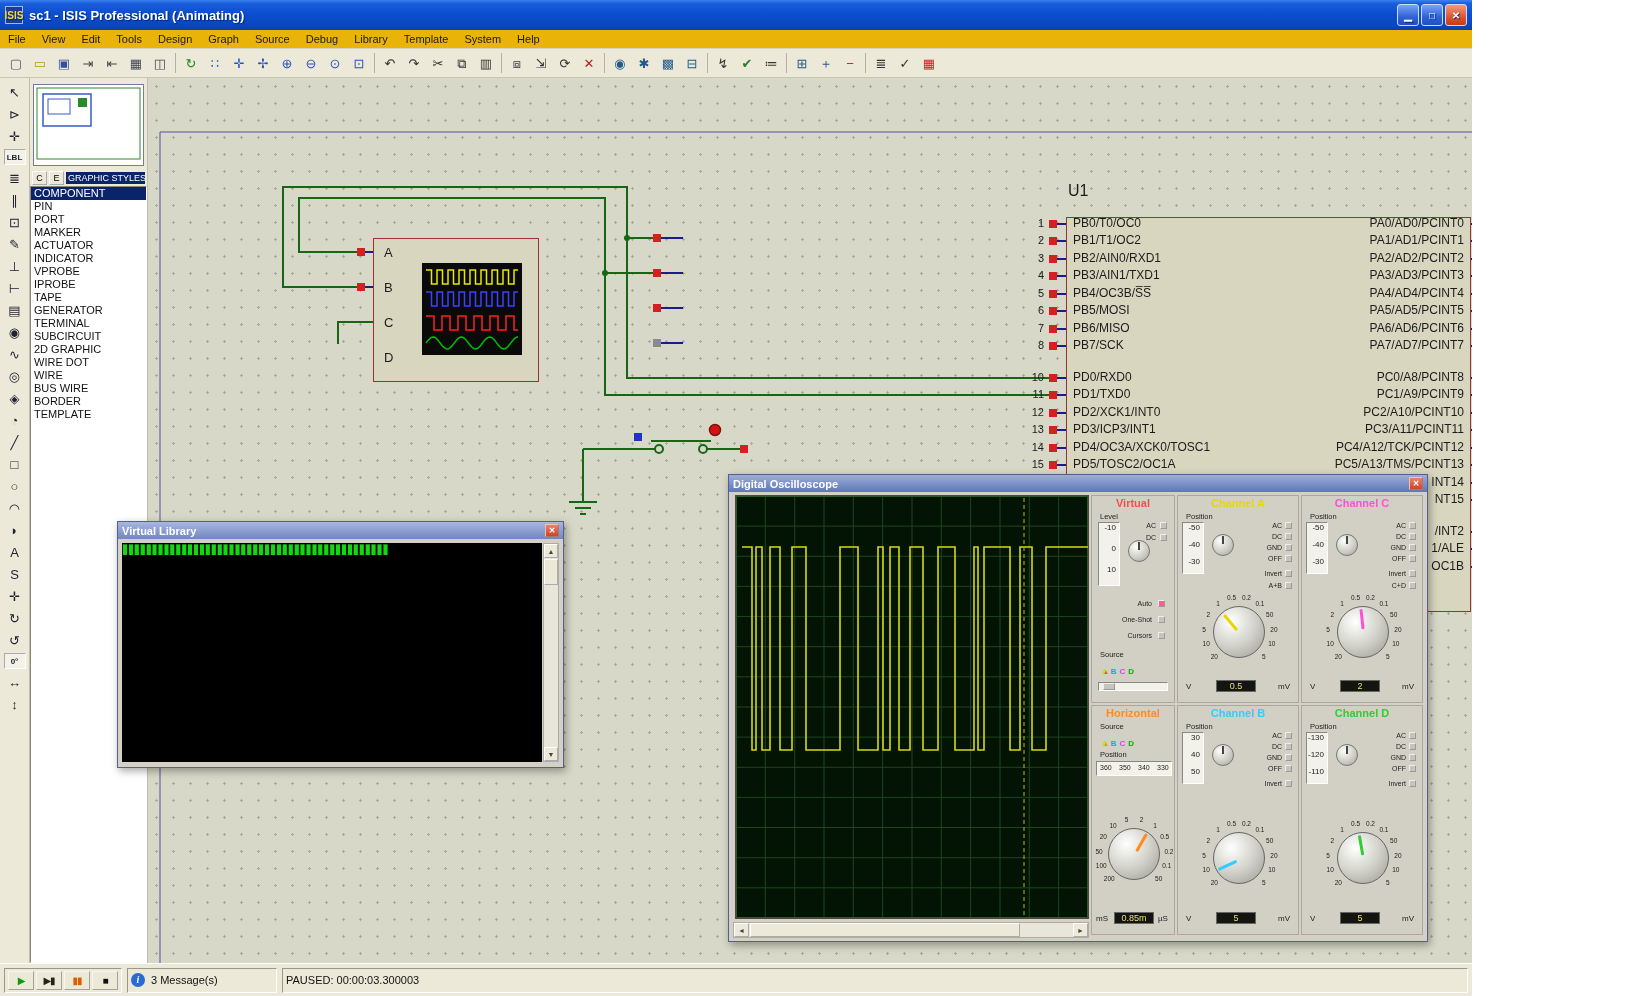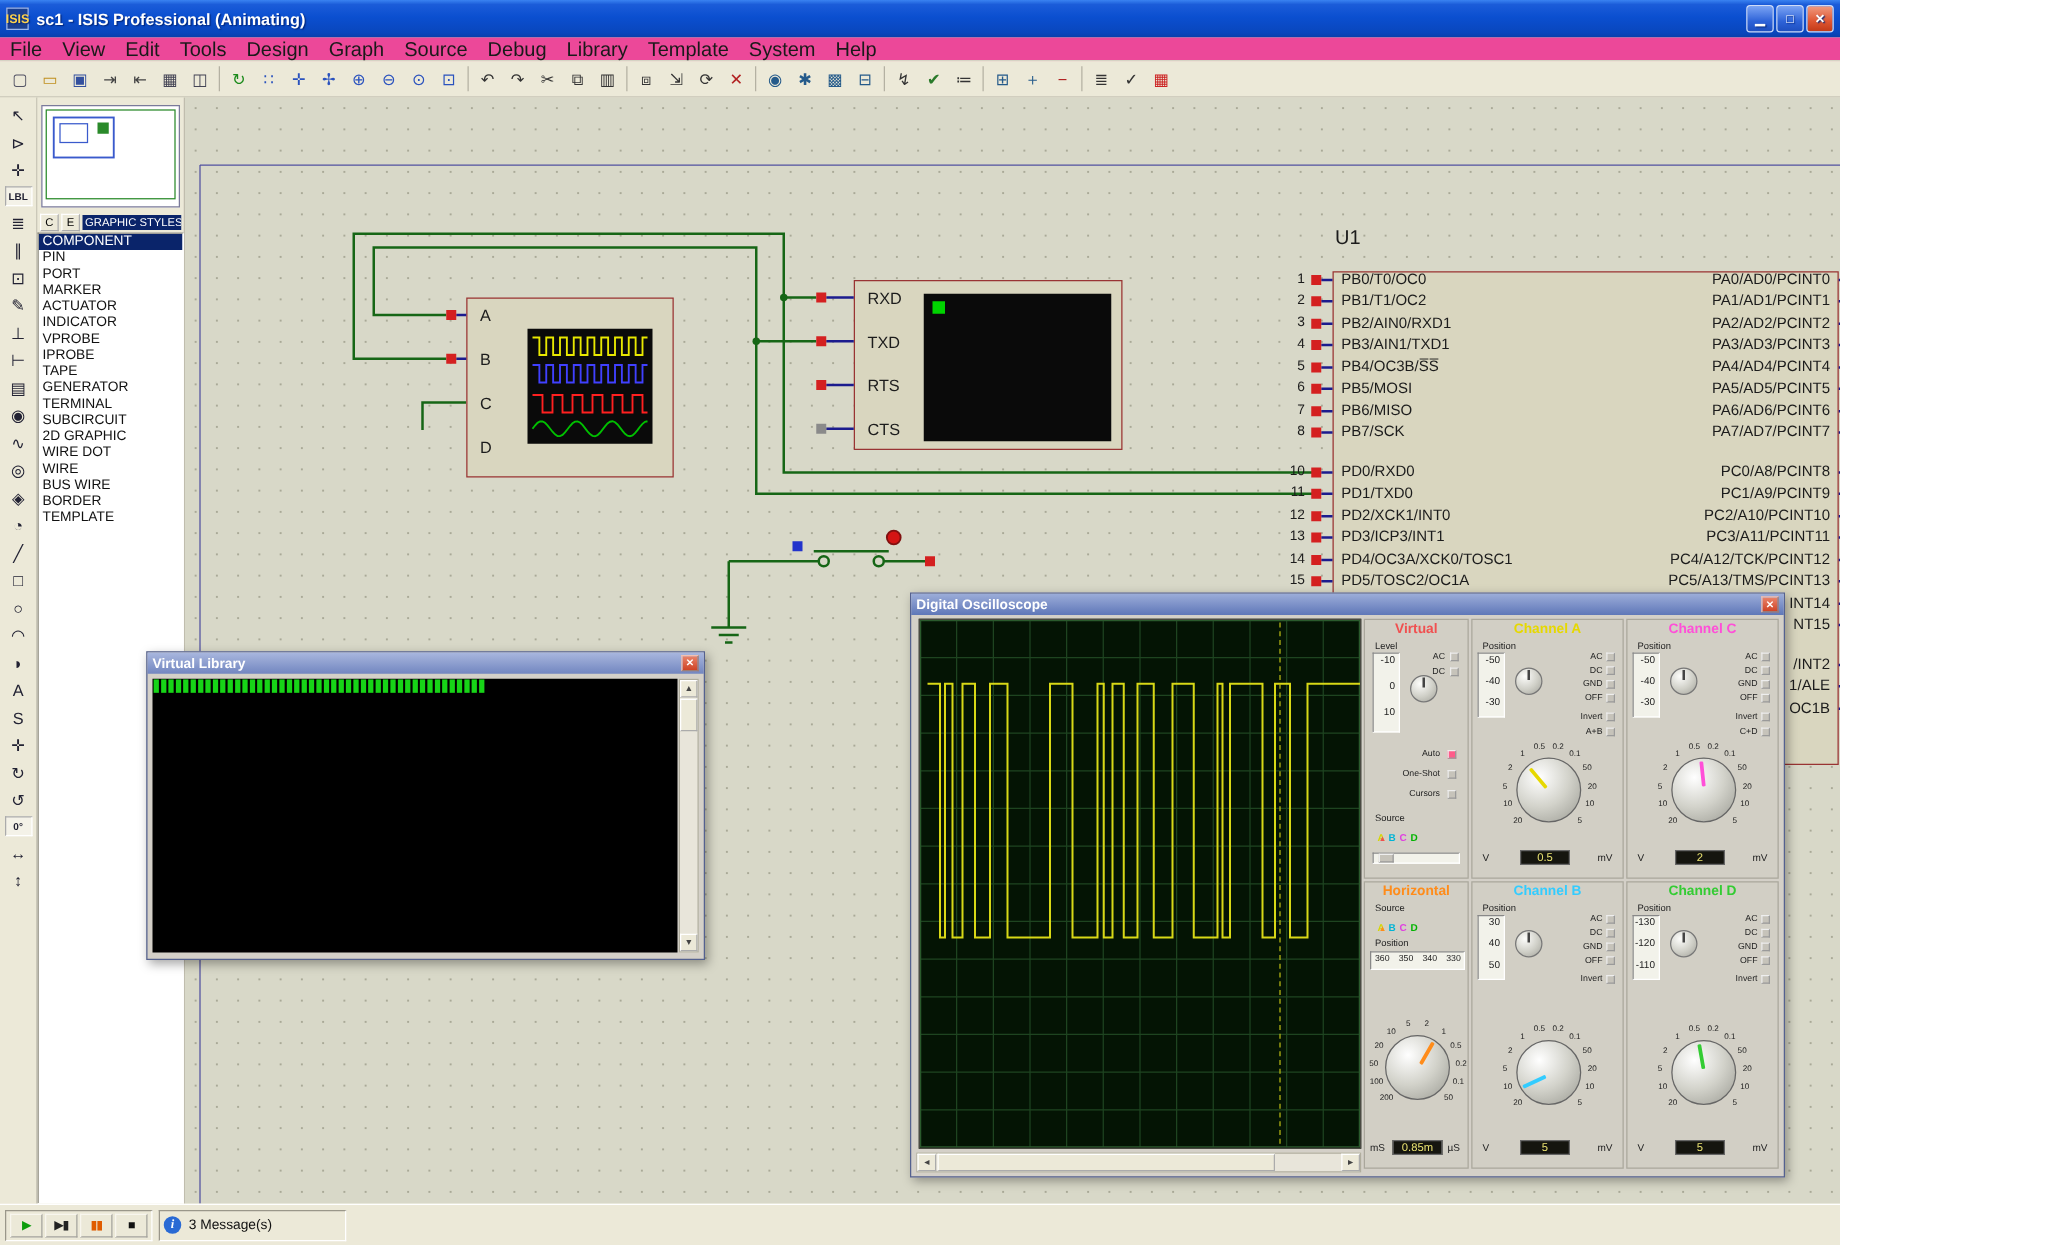"File" .menubar { align-items: flex-start -> center; background: #ec4899 -> #eab308; font-size: 16px -> 11px }
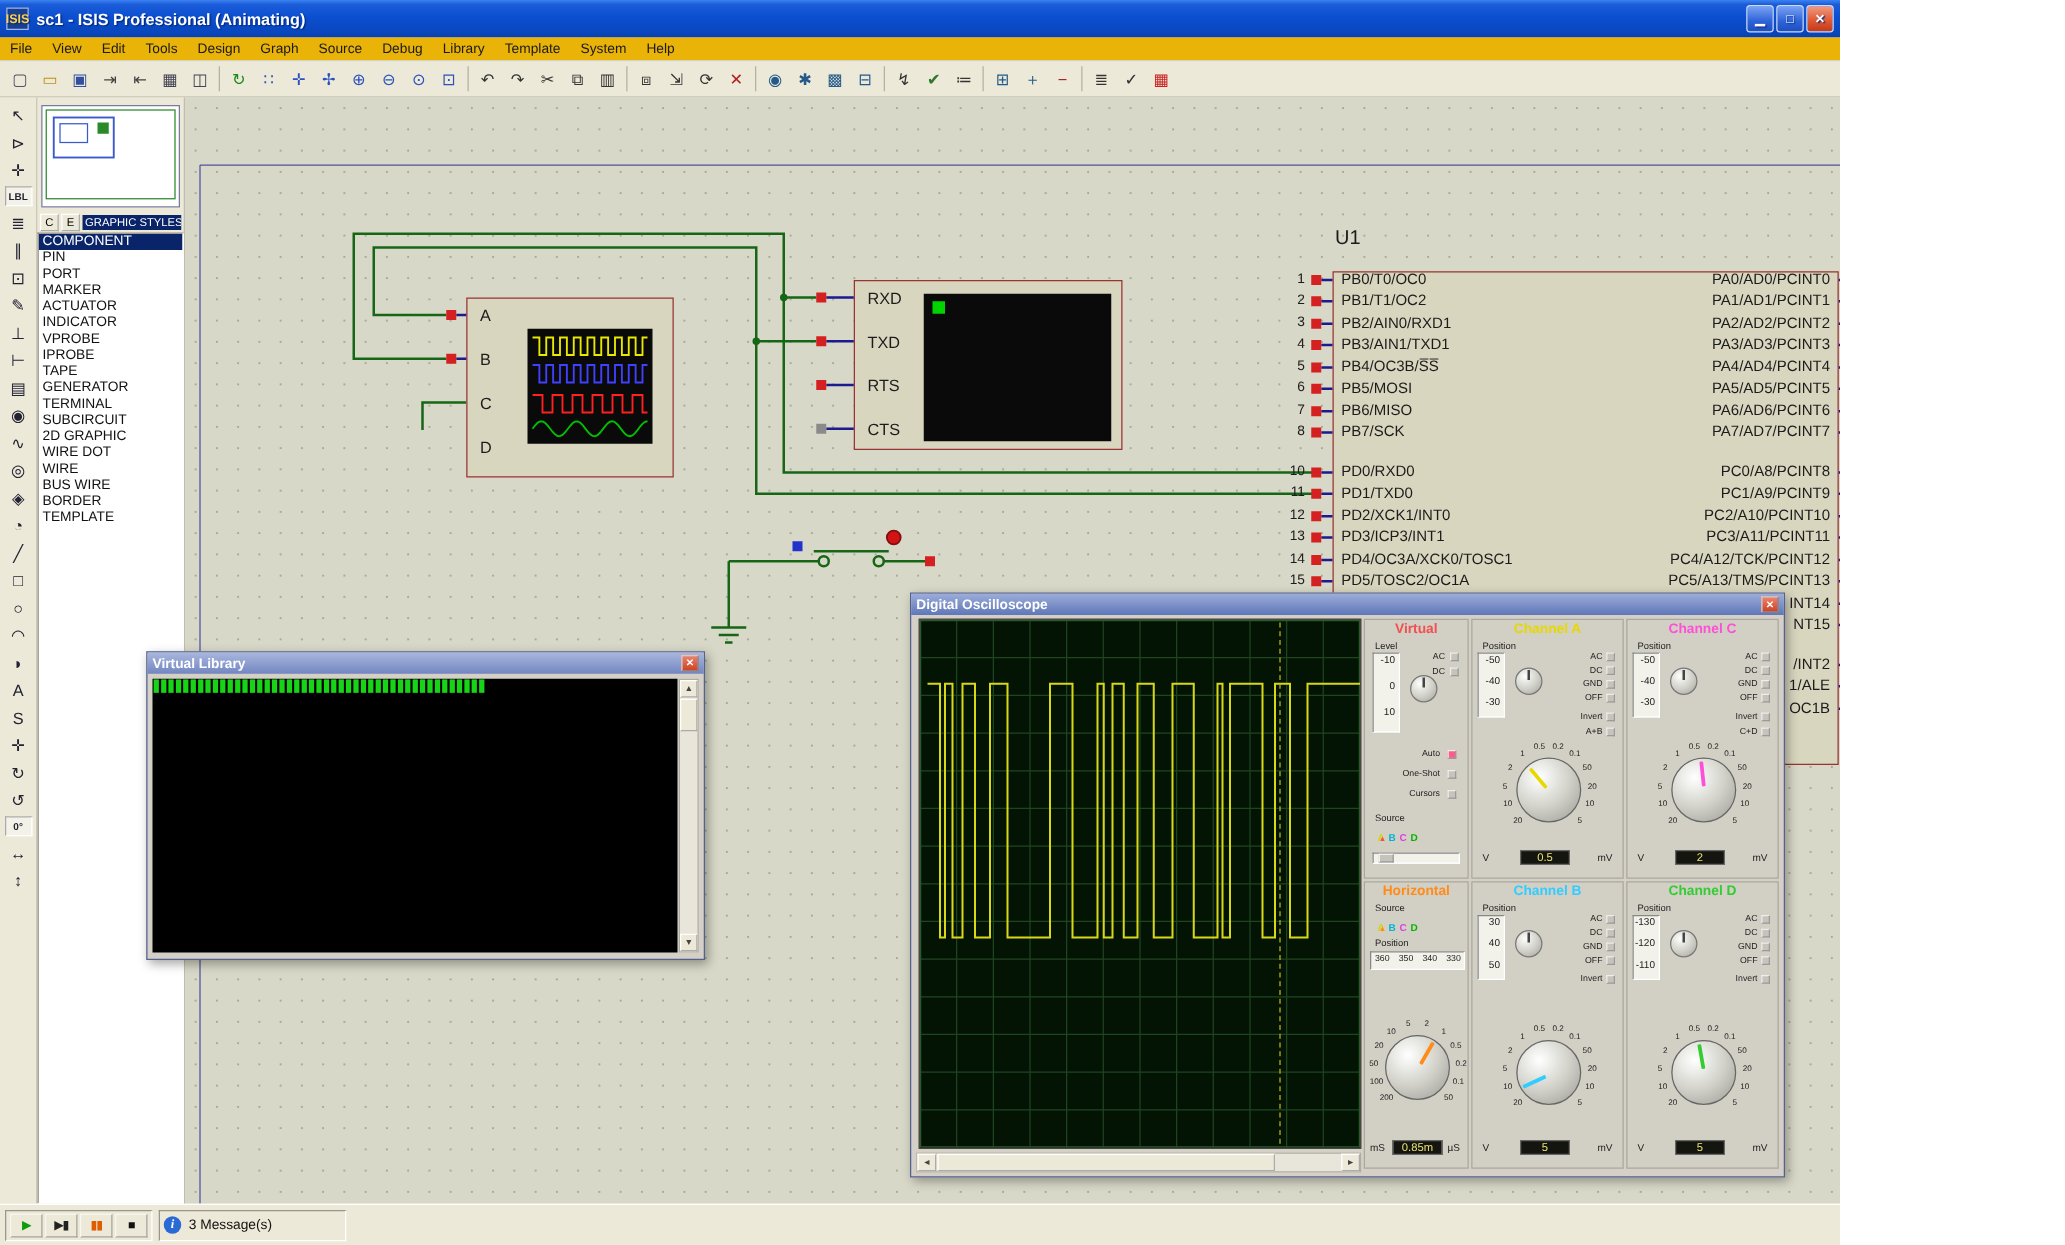"RXD" div.comp { html: <div> <div> <div></div> </div> <div>RXD</div> <div>TXD</div> <div>RTS</div> <div>CTS</div> </div> -> none }
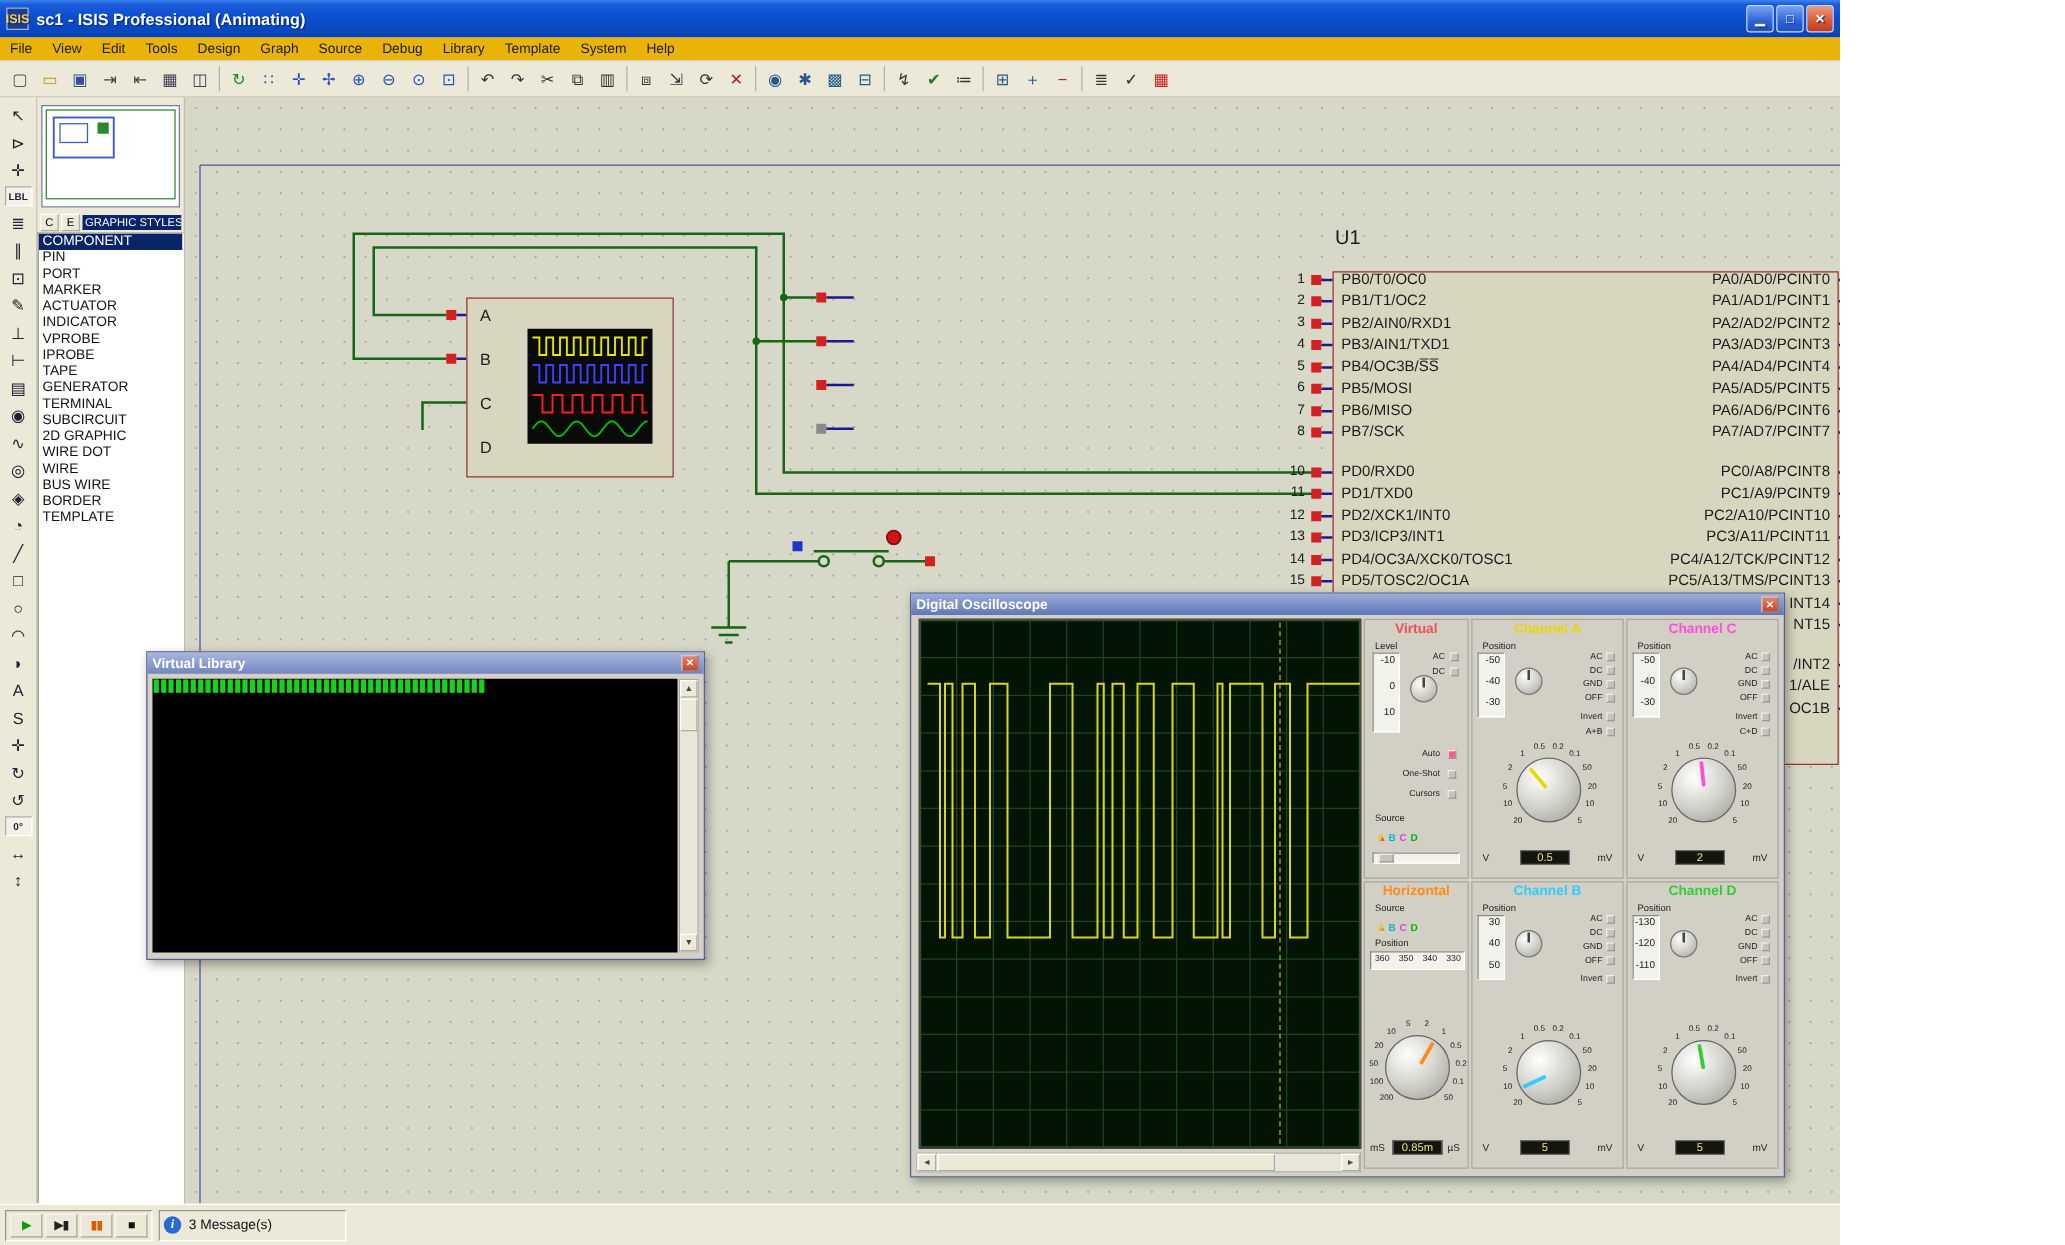"PAUSED: 00:00:03.300003" div.sunken { html: none -> <div> <span>PAUSED: 00:00:03.300003</span> </div> }
